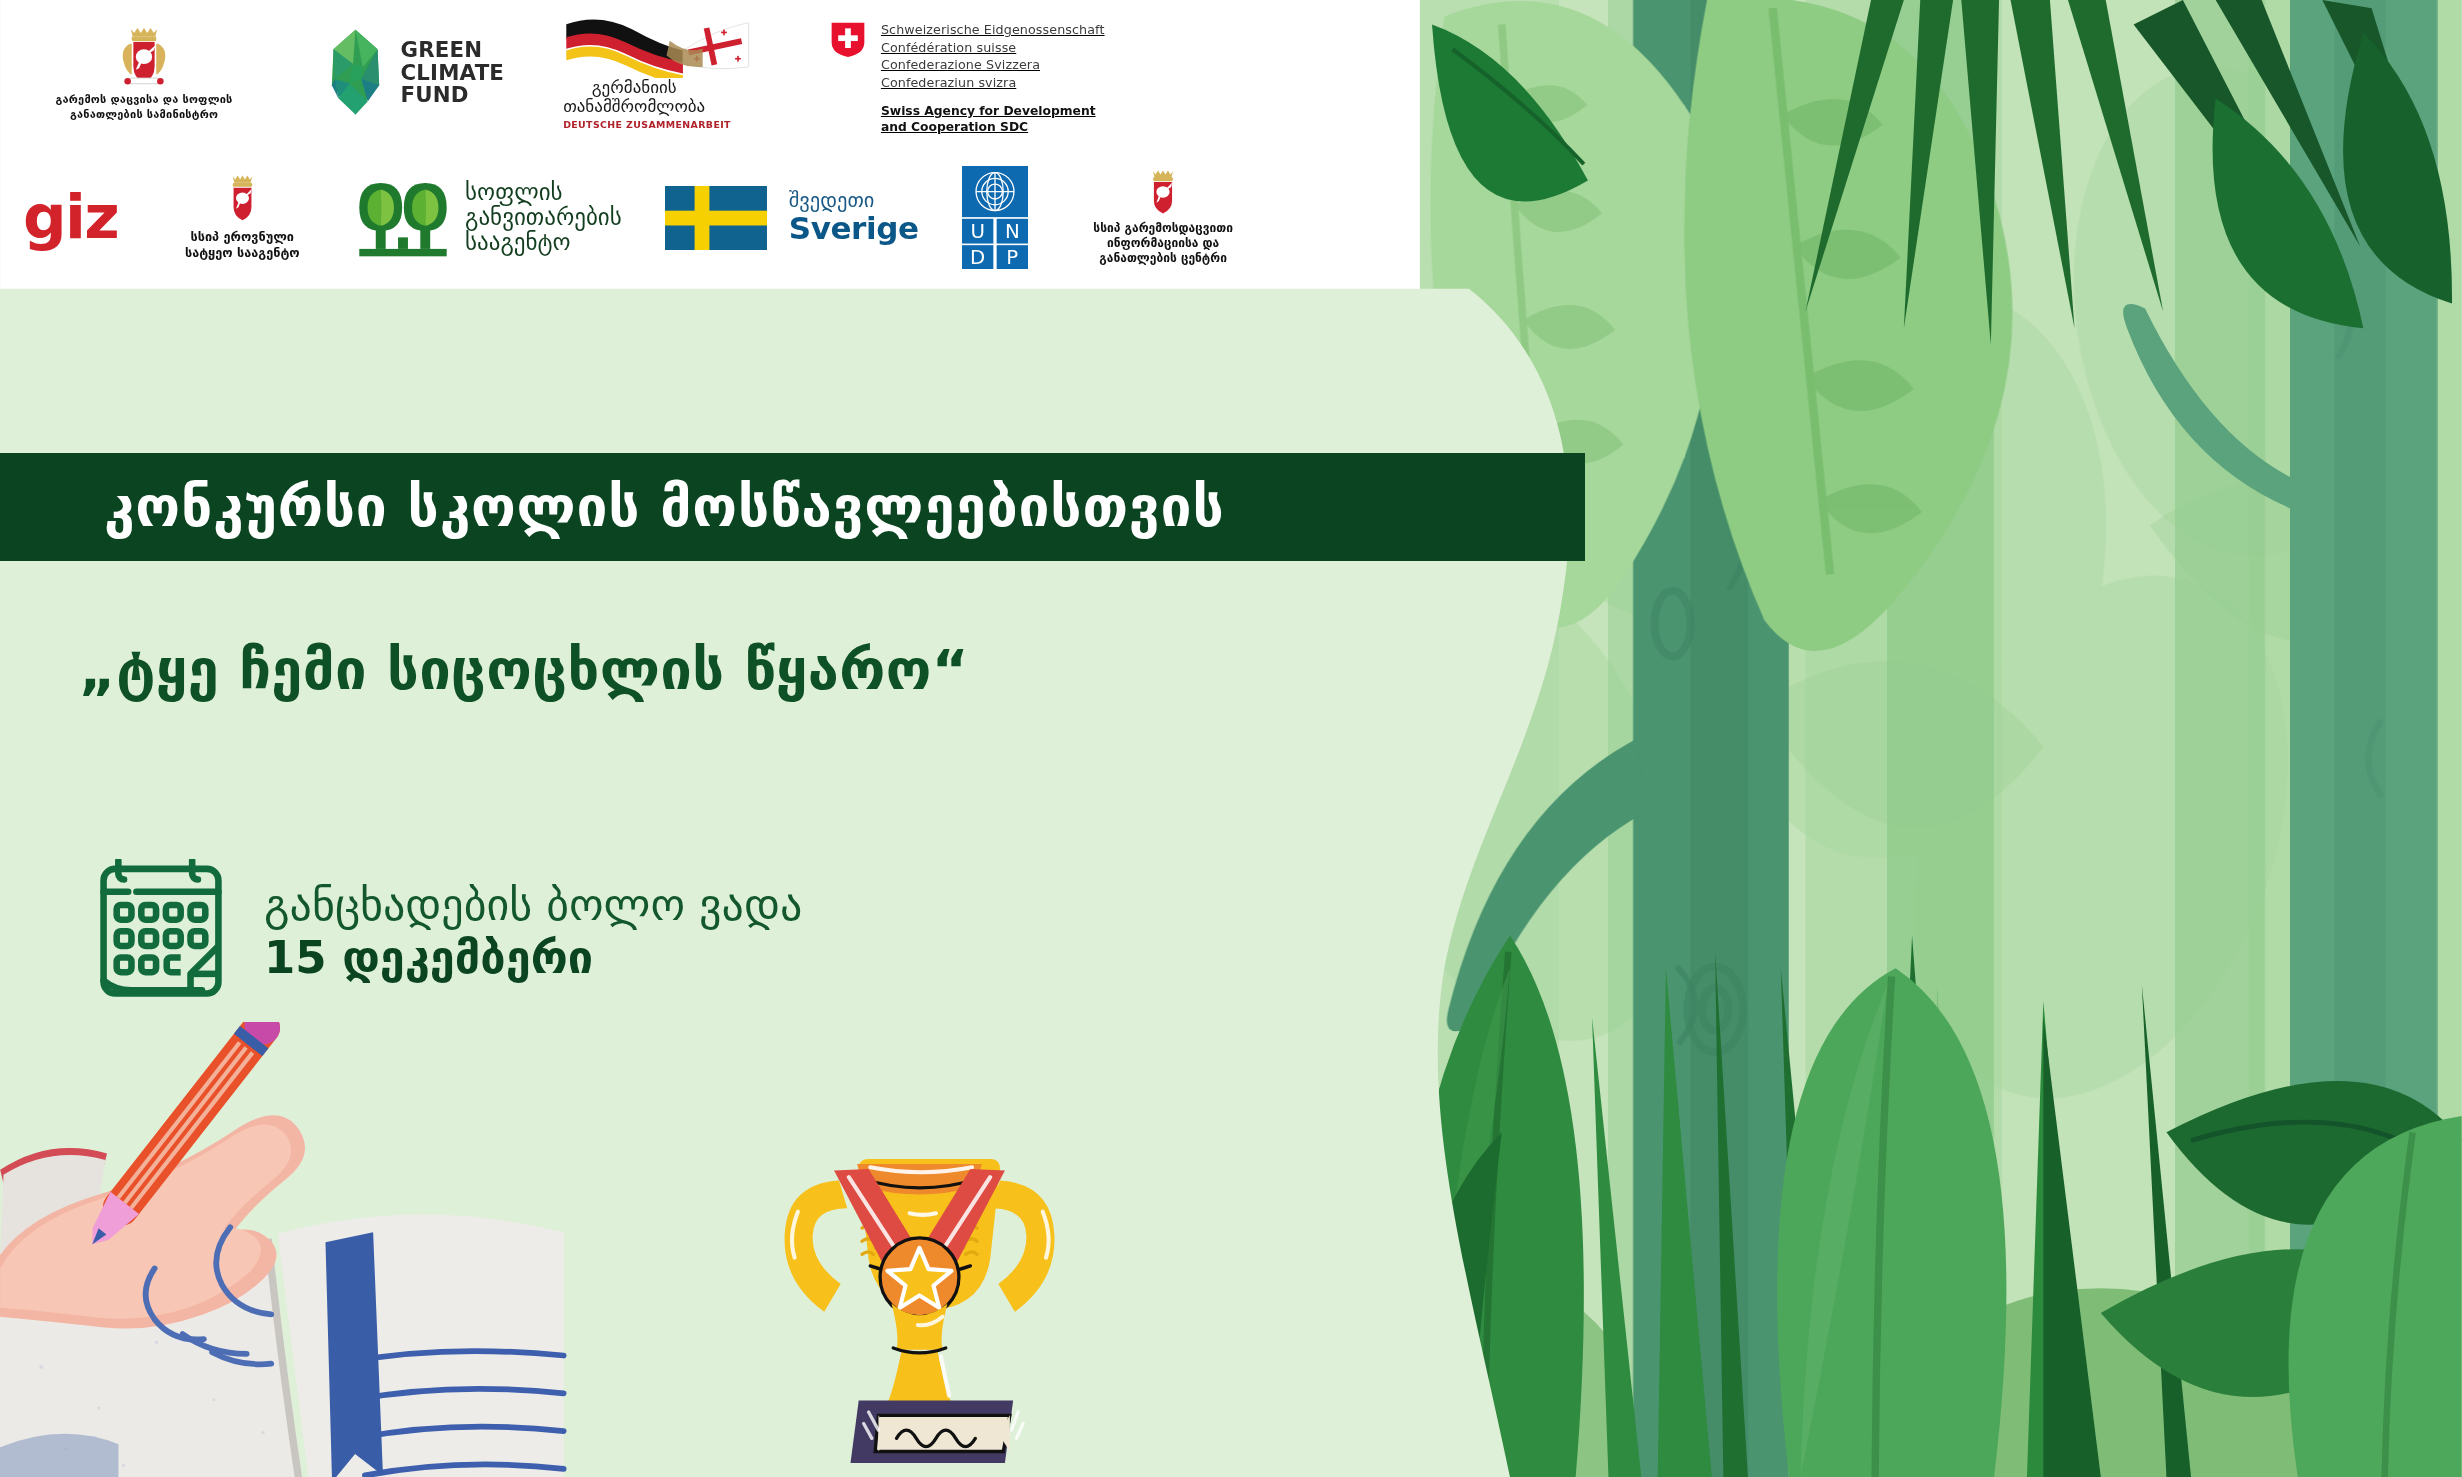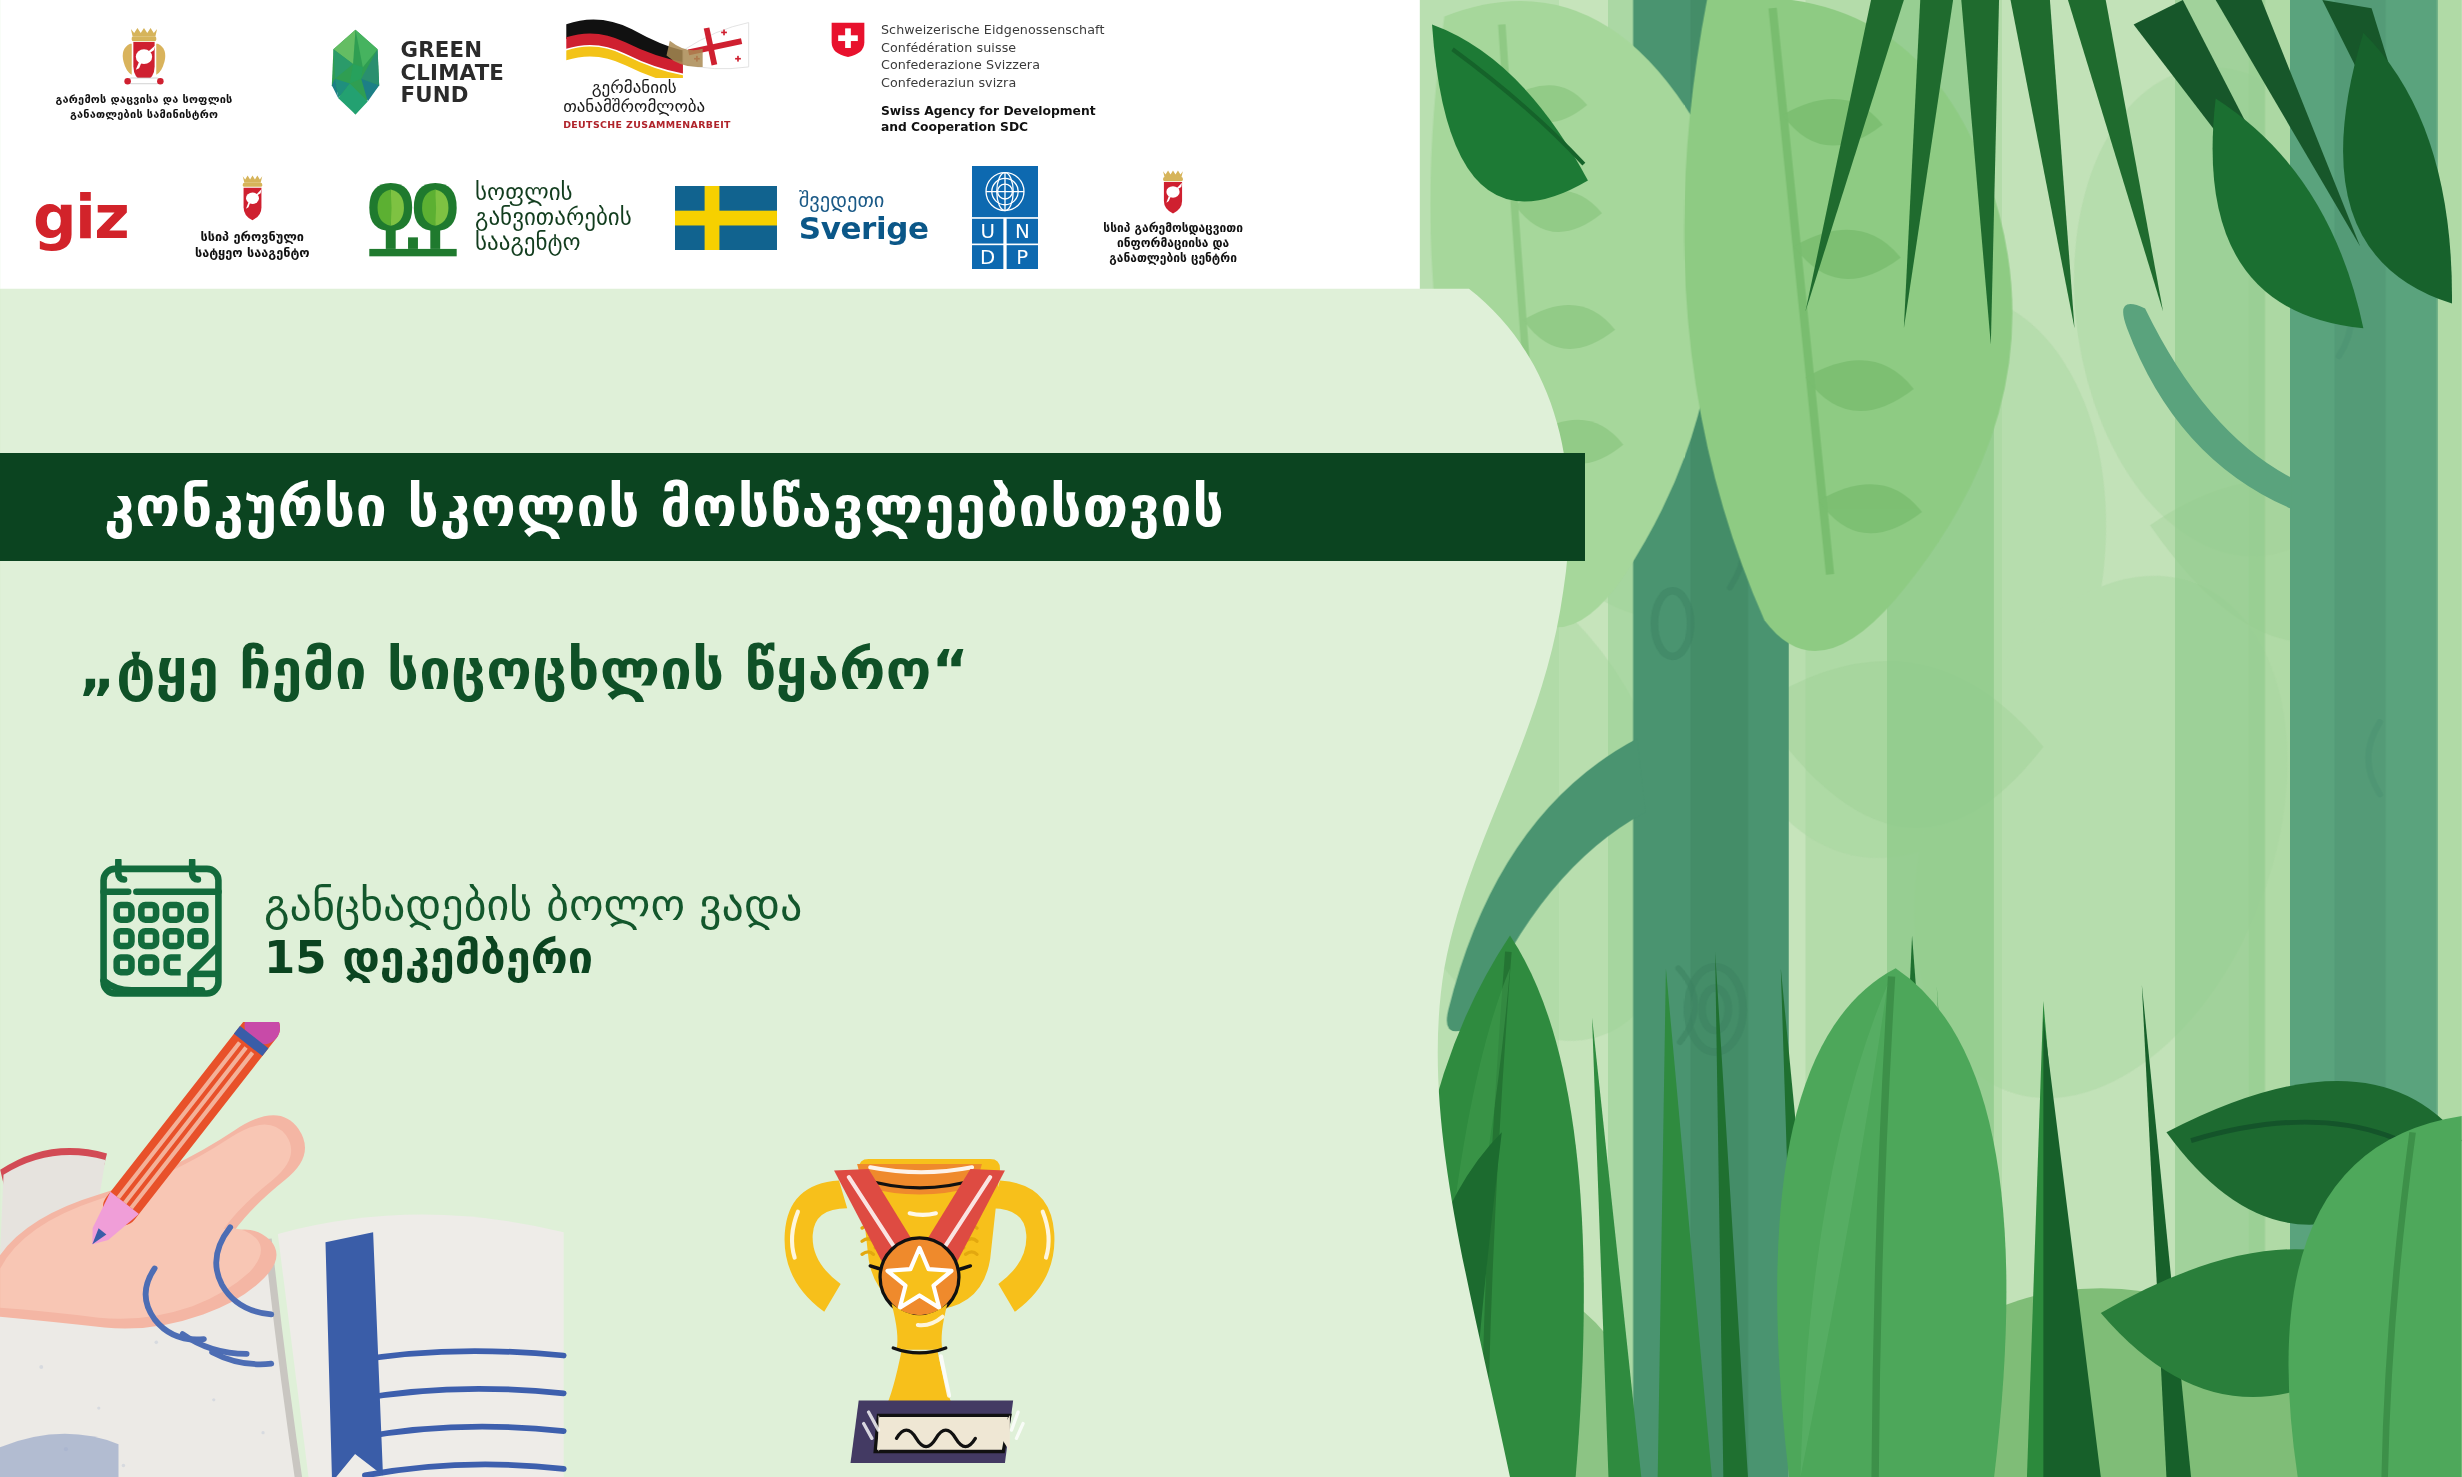"Schweizerische Eidgenossenschaft" .swiss { text-decoration: none -> underline }
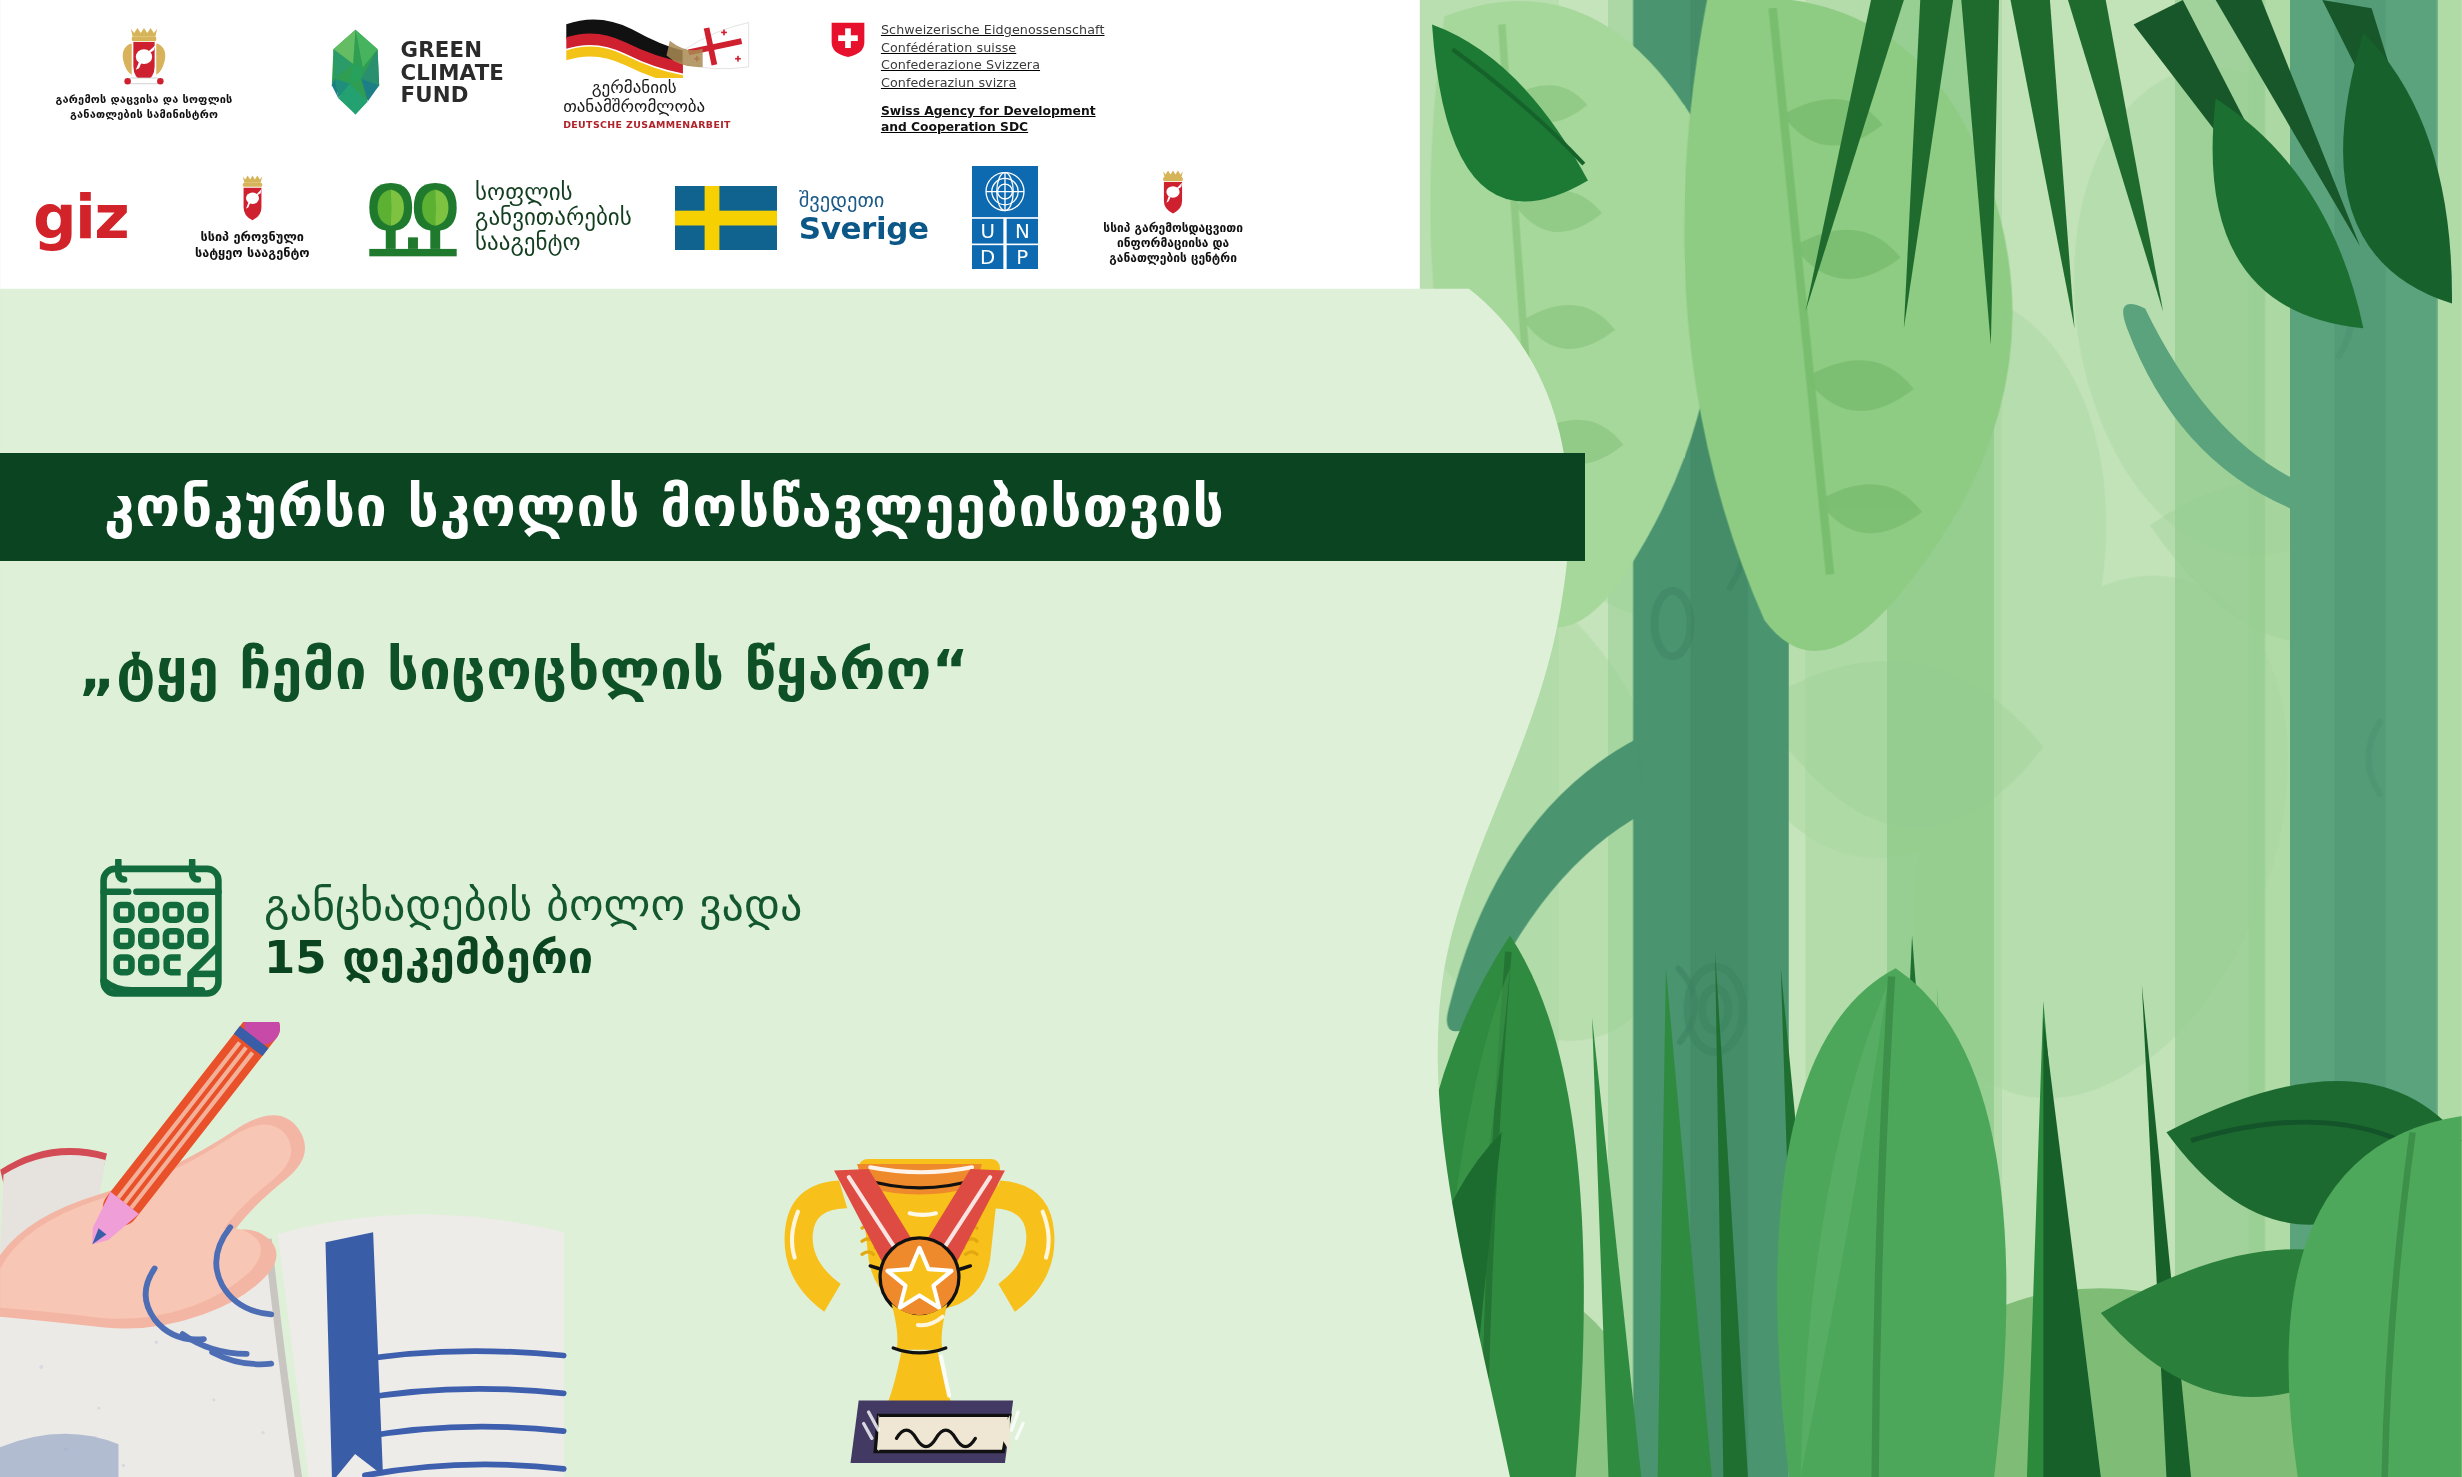"giz" .logo-row-2 { left: 33px -> 23px }
